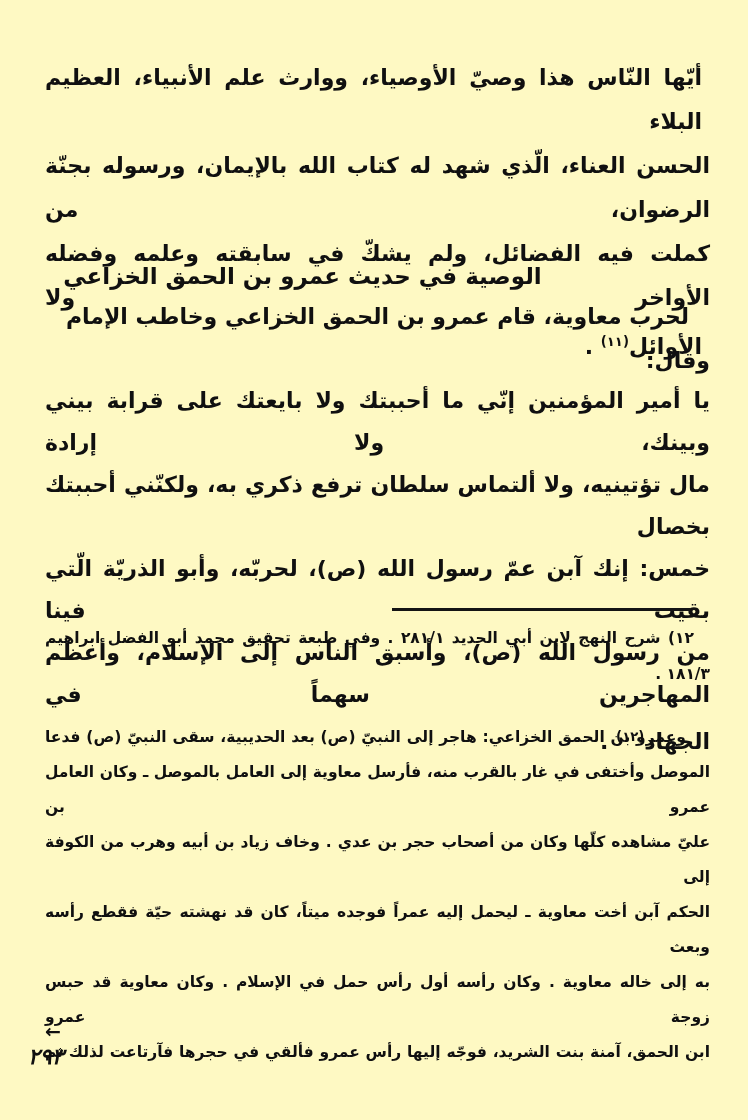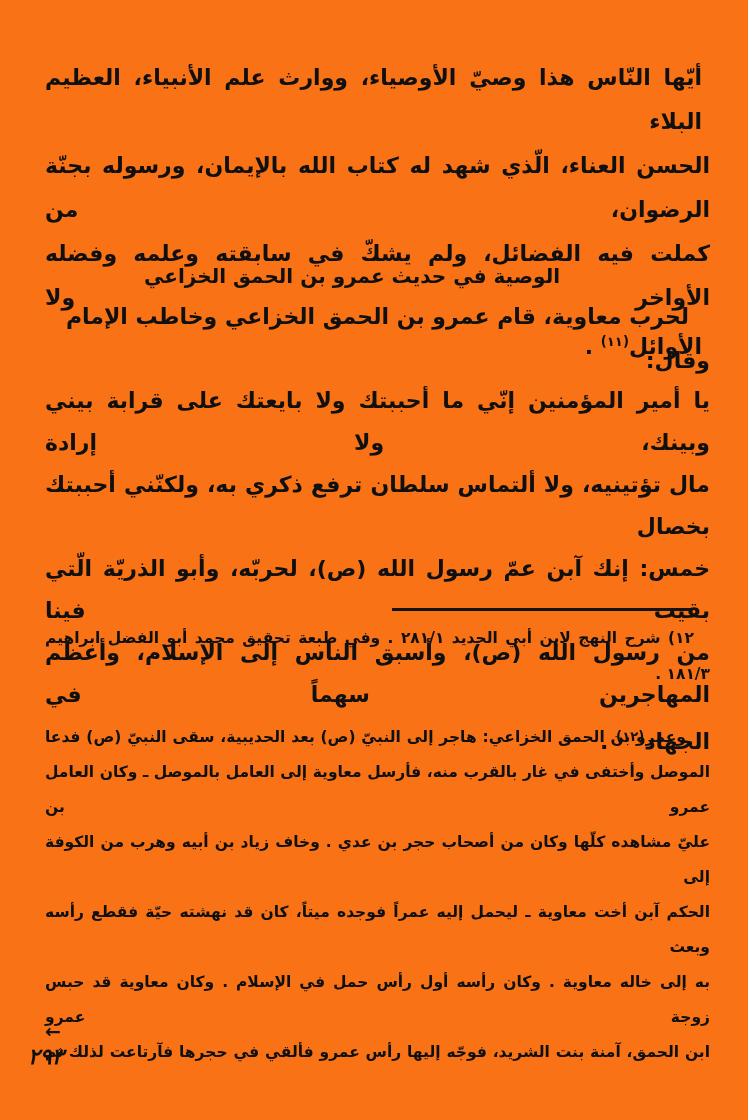"أيّها النّاس هذا وصيّ الأوصياء،" .page { background: #f97316 -> #fef9c3 }
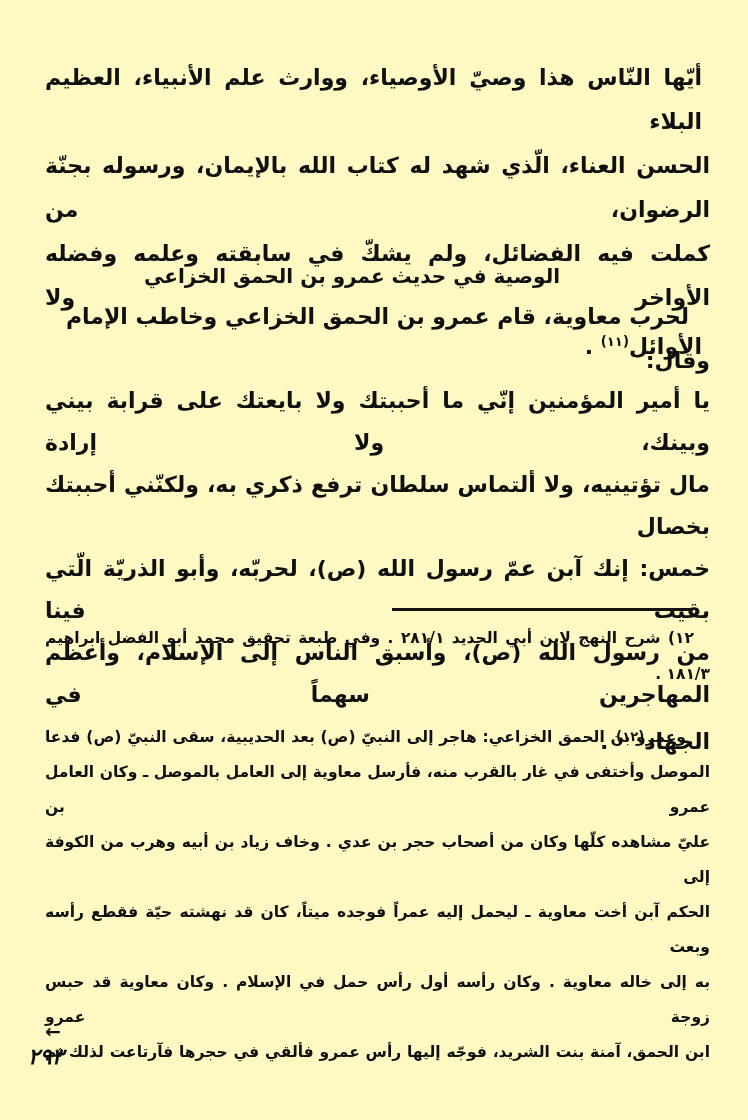"الوصية في حديث عمرو بن" .heading { font-size: 20px -> 23px; text-align: right -> center }
